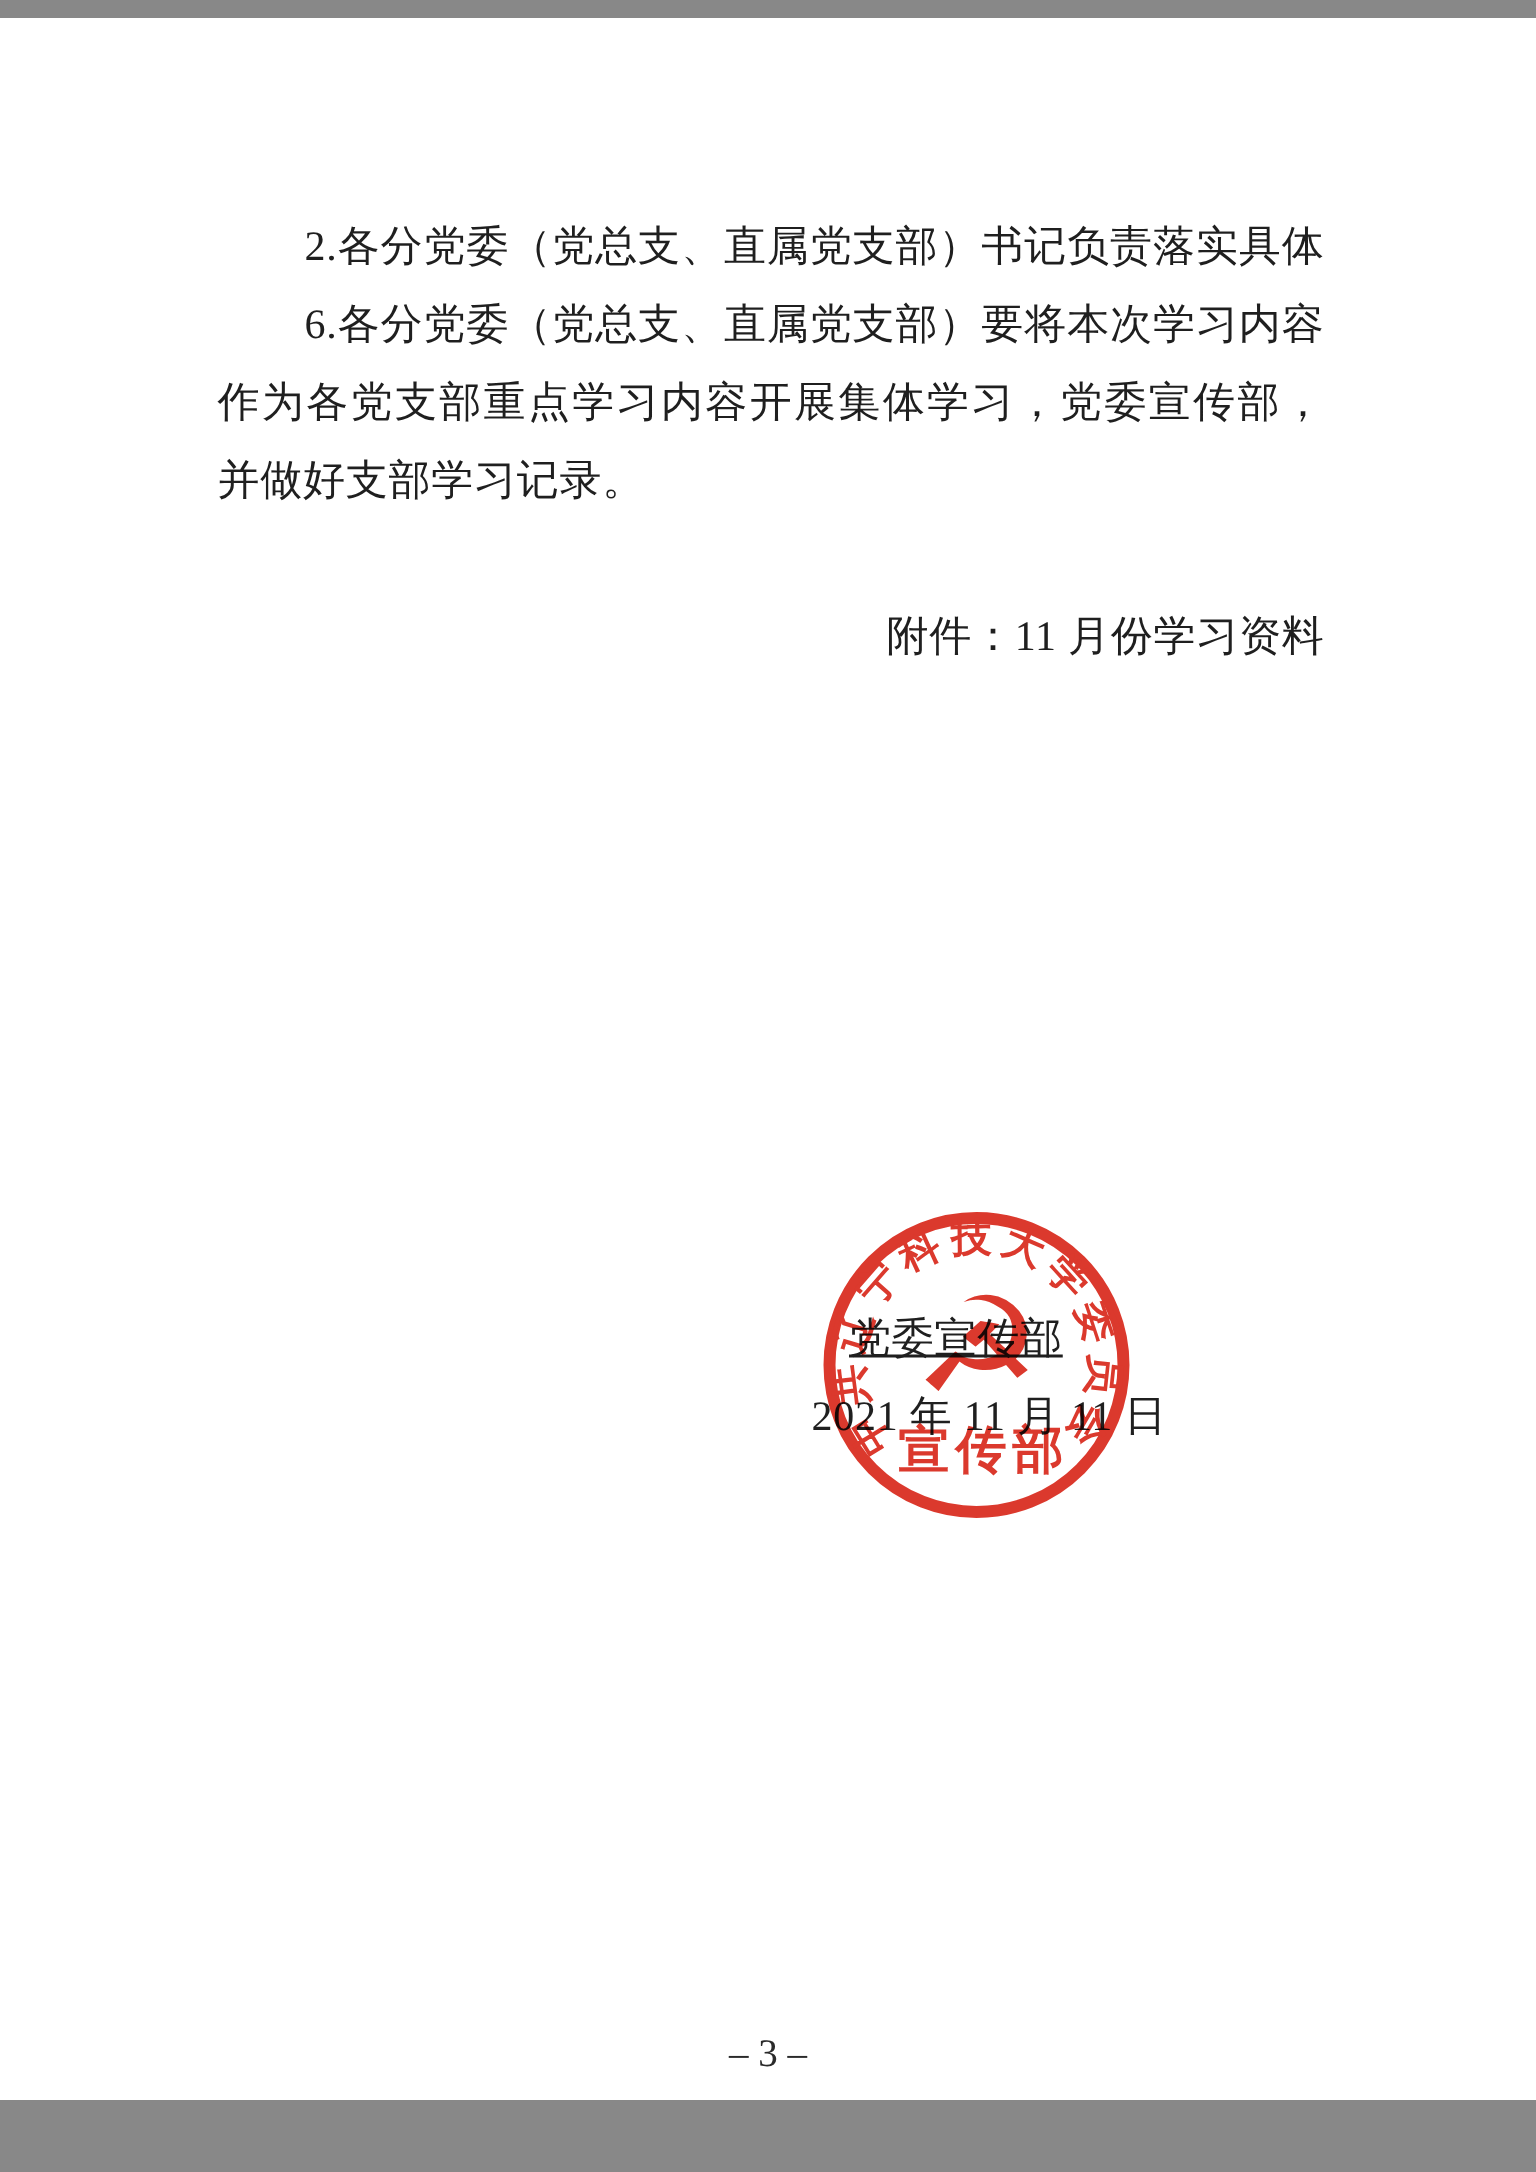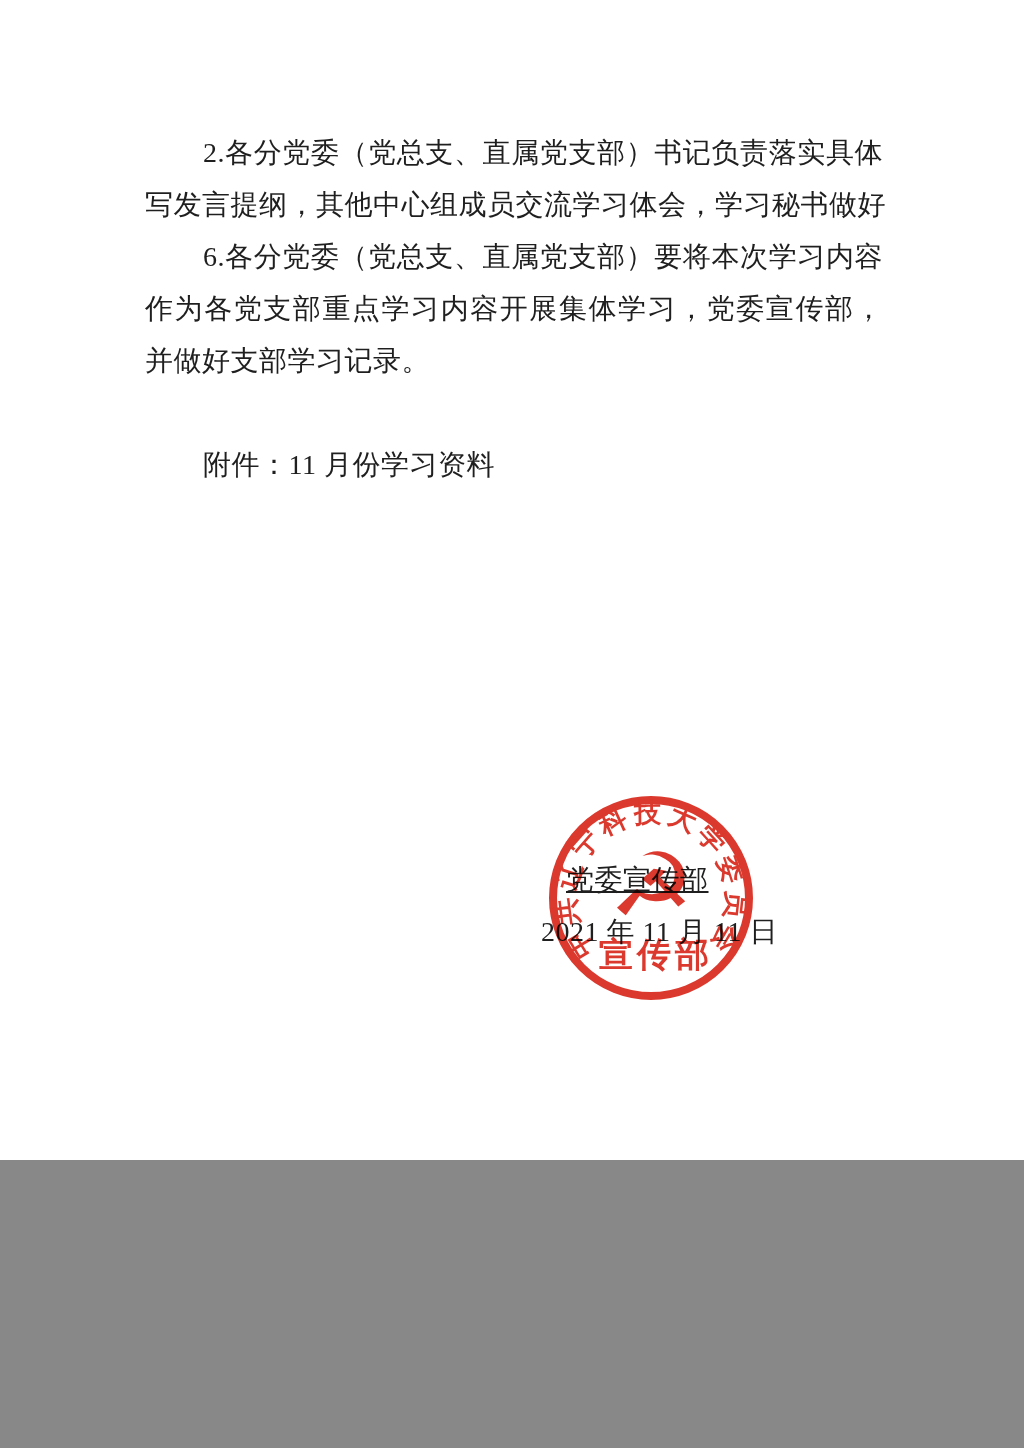"2.各分党委（党总支、直属党支部）书记负责落实具体" .page { height: 1160px -> 1388px; margin: 0 auto -> 12px auto }
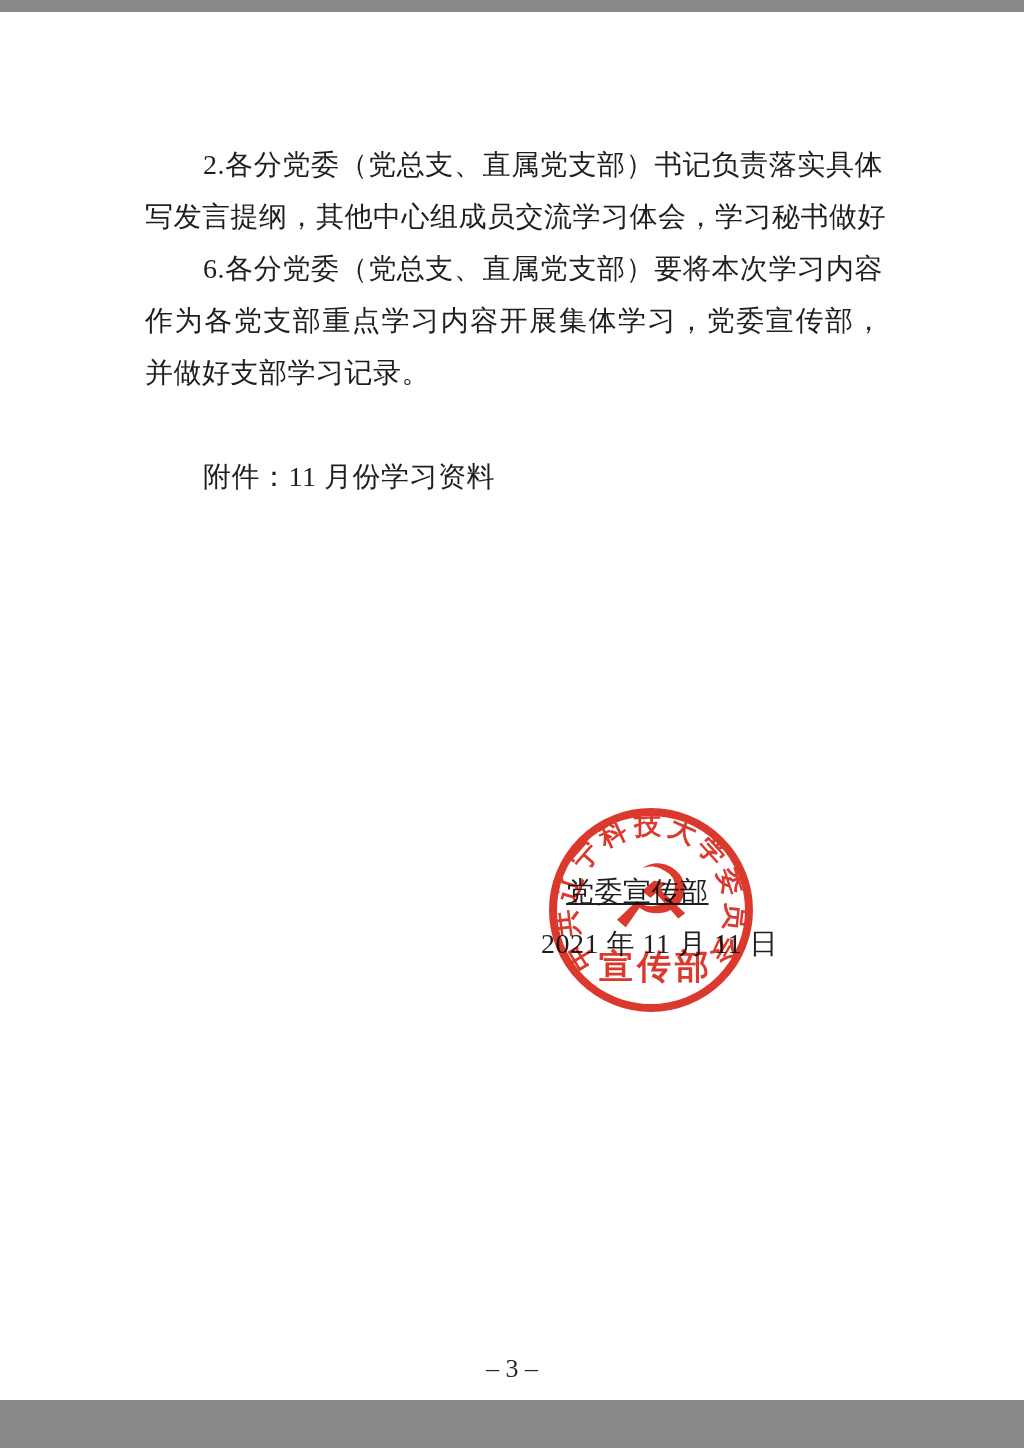"写发言提纲，其他中心组成员交流学习体会，学习秘书做好" div.line { html: <div>写发言提纲，其他中心组成员交流学习体会，学习秘书做好</div> -> none }
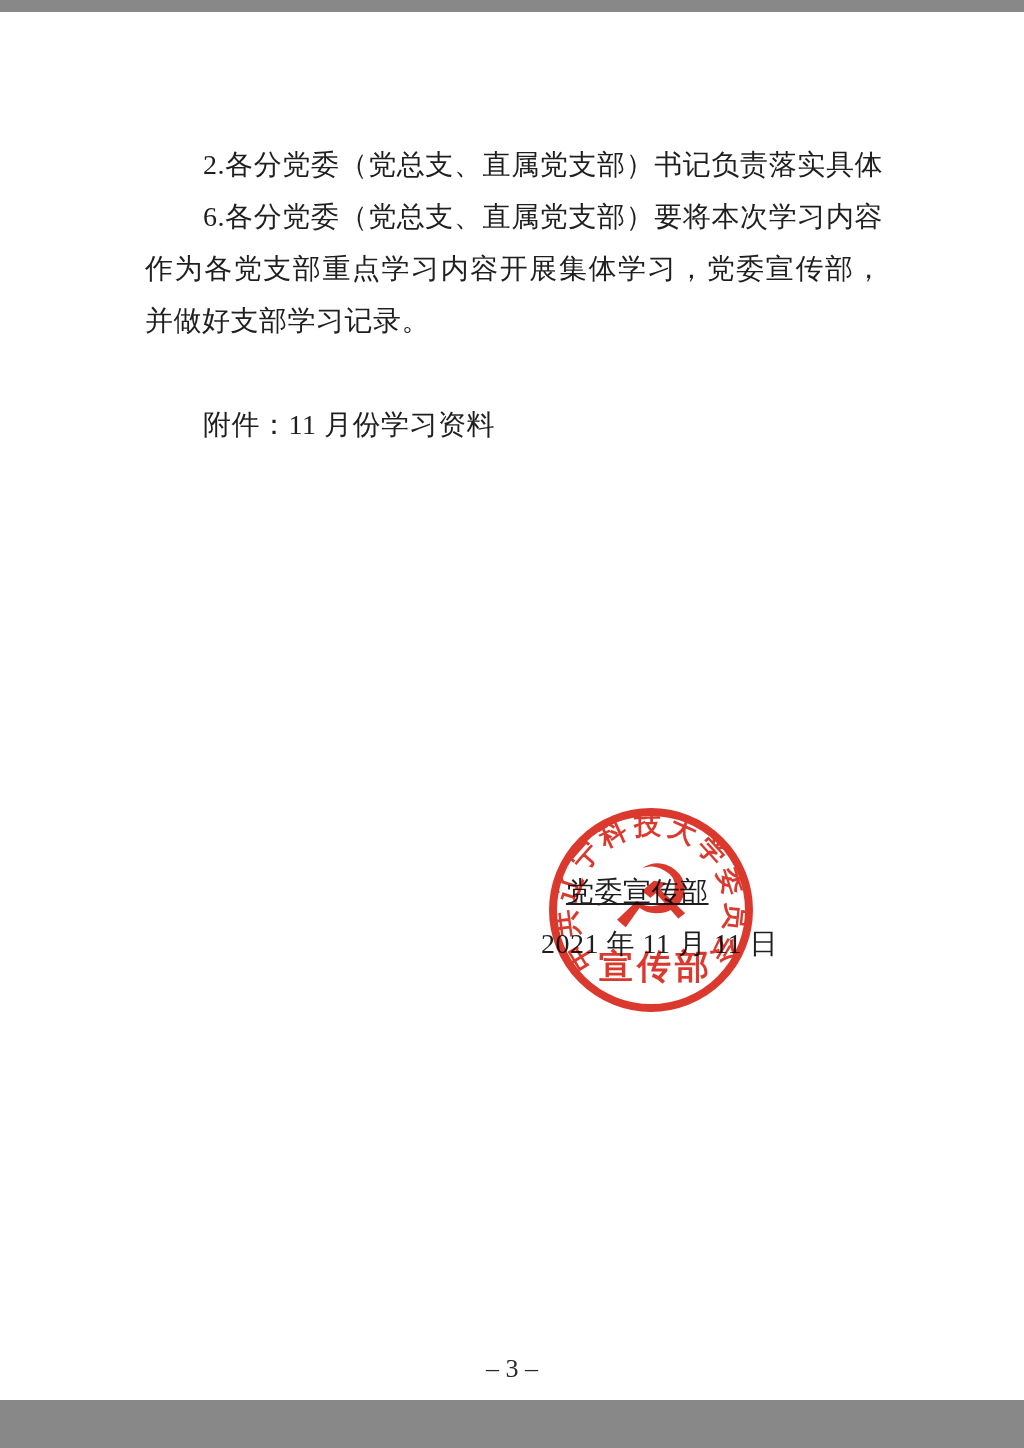"附件：11 月份学习资料" .attachment-line { text-align: left -> right }
